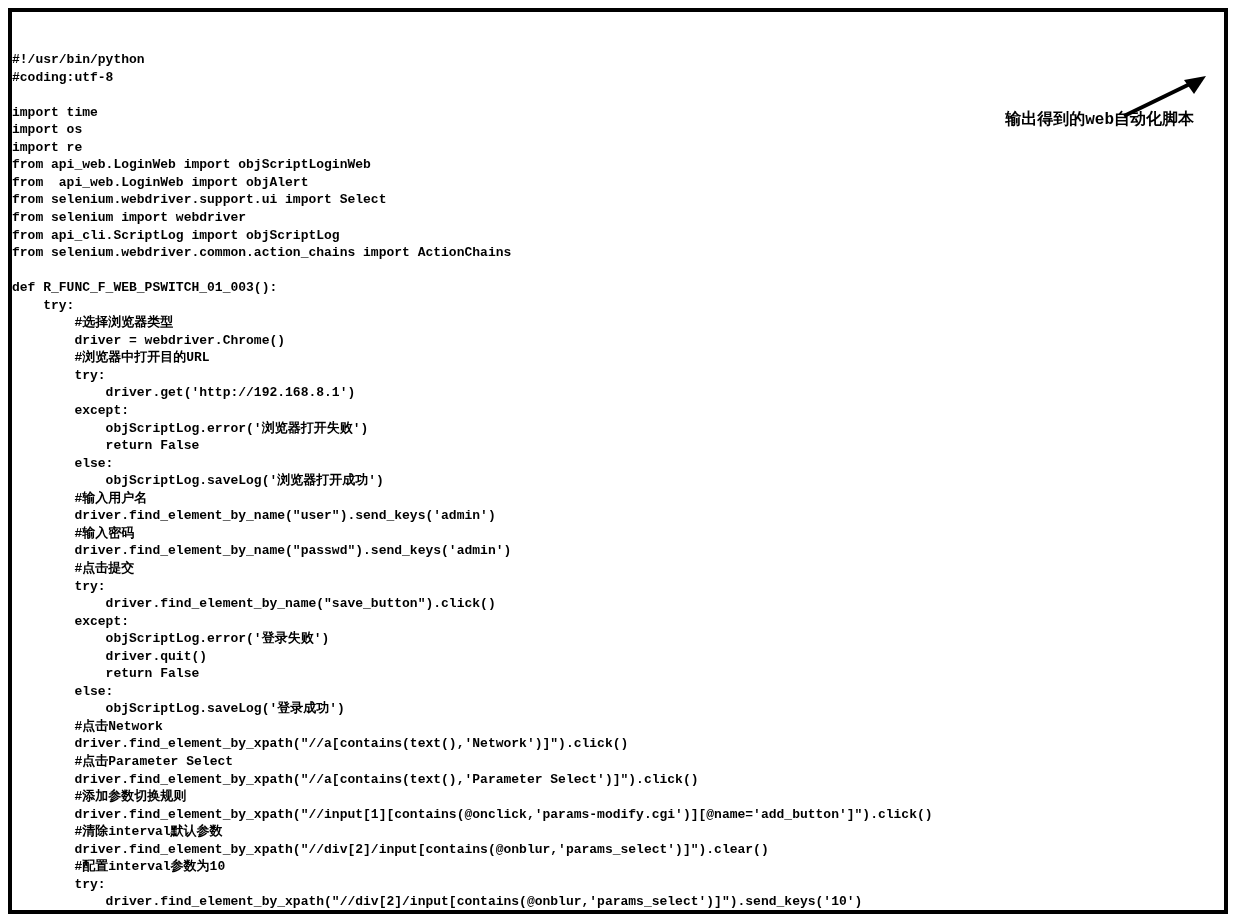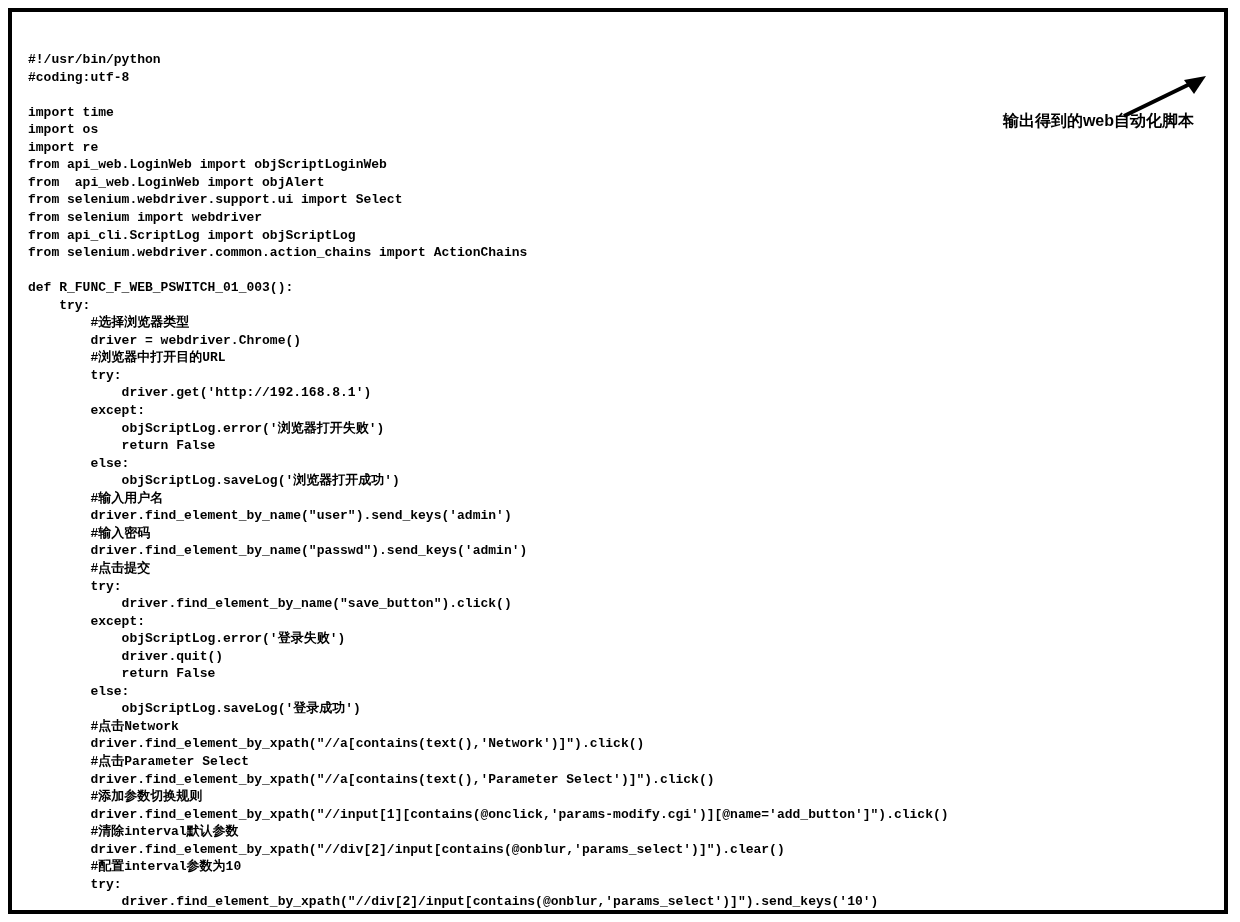"#!/usr/bin/python" .code-box { padding: 4px 16px -> 4px 0 }
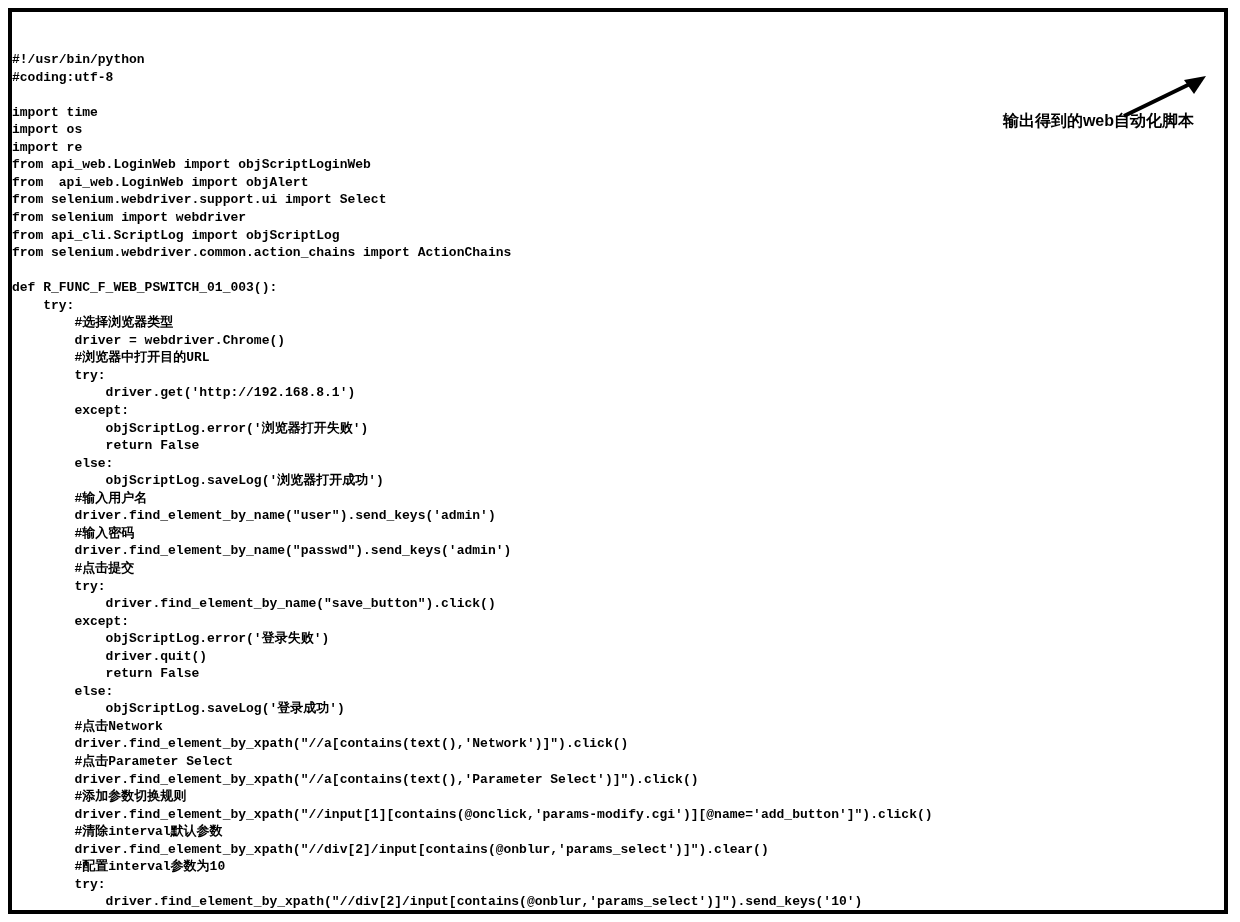"输出得到的web自动化脚本" .annotation { font-family: Liberation Sans, sans-serif -> Liberation Mono, monospace }
